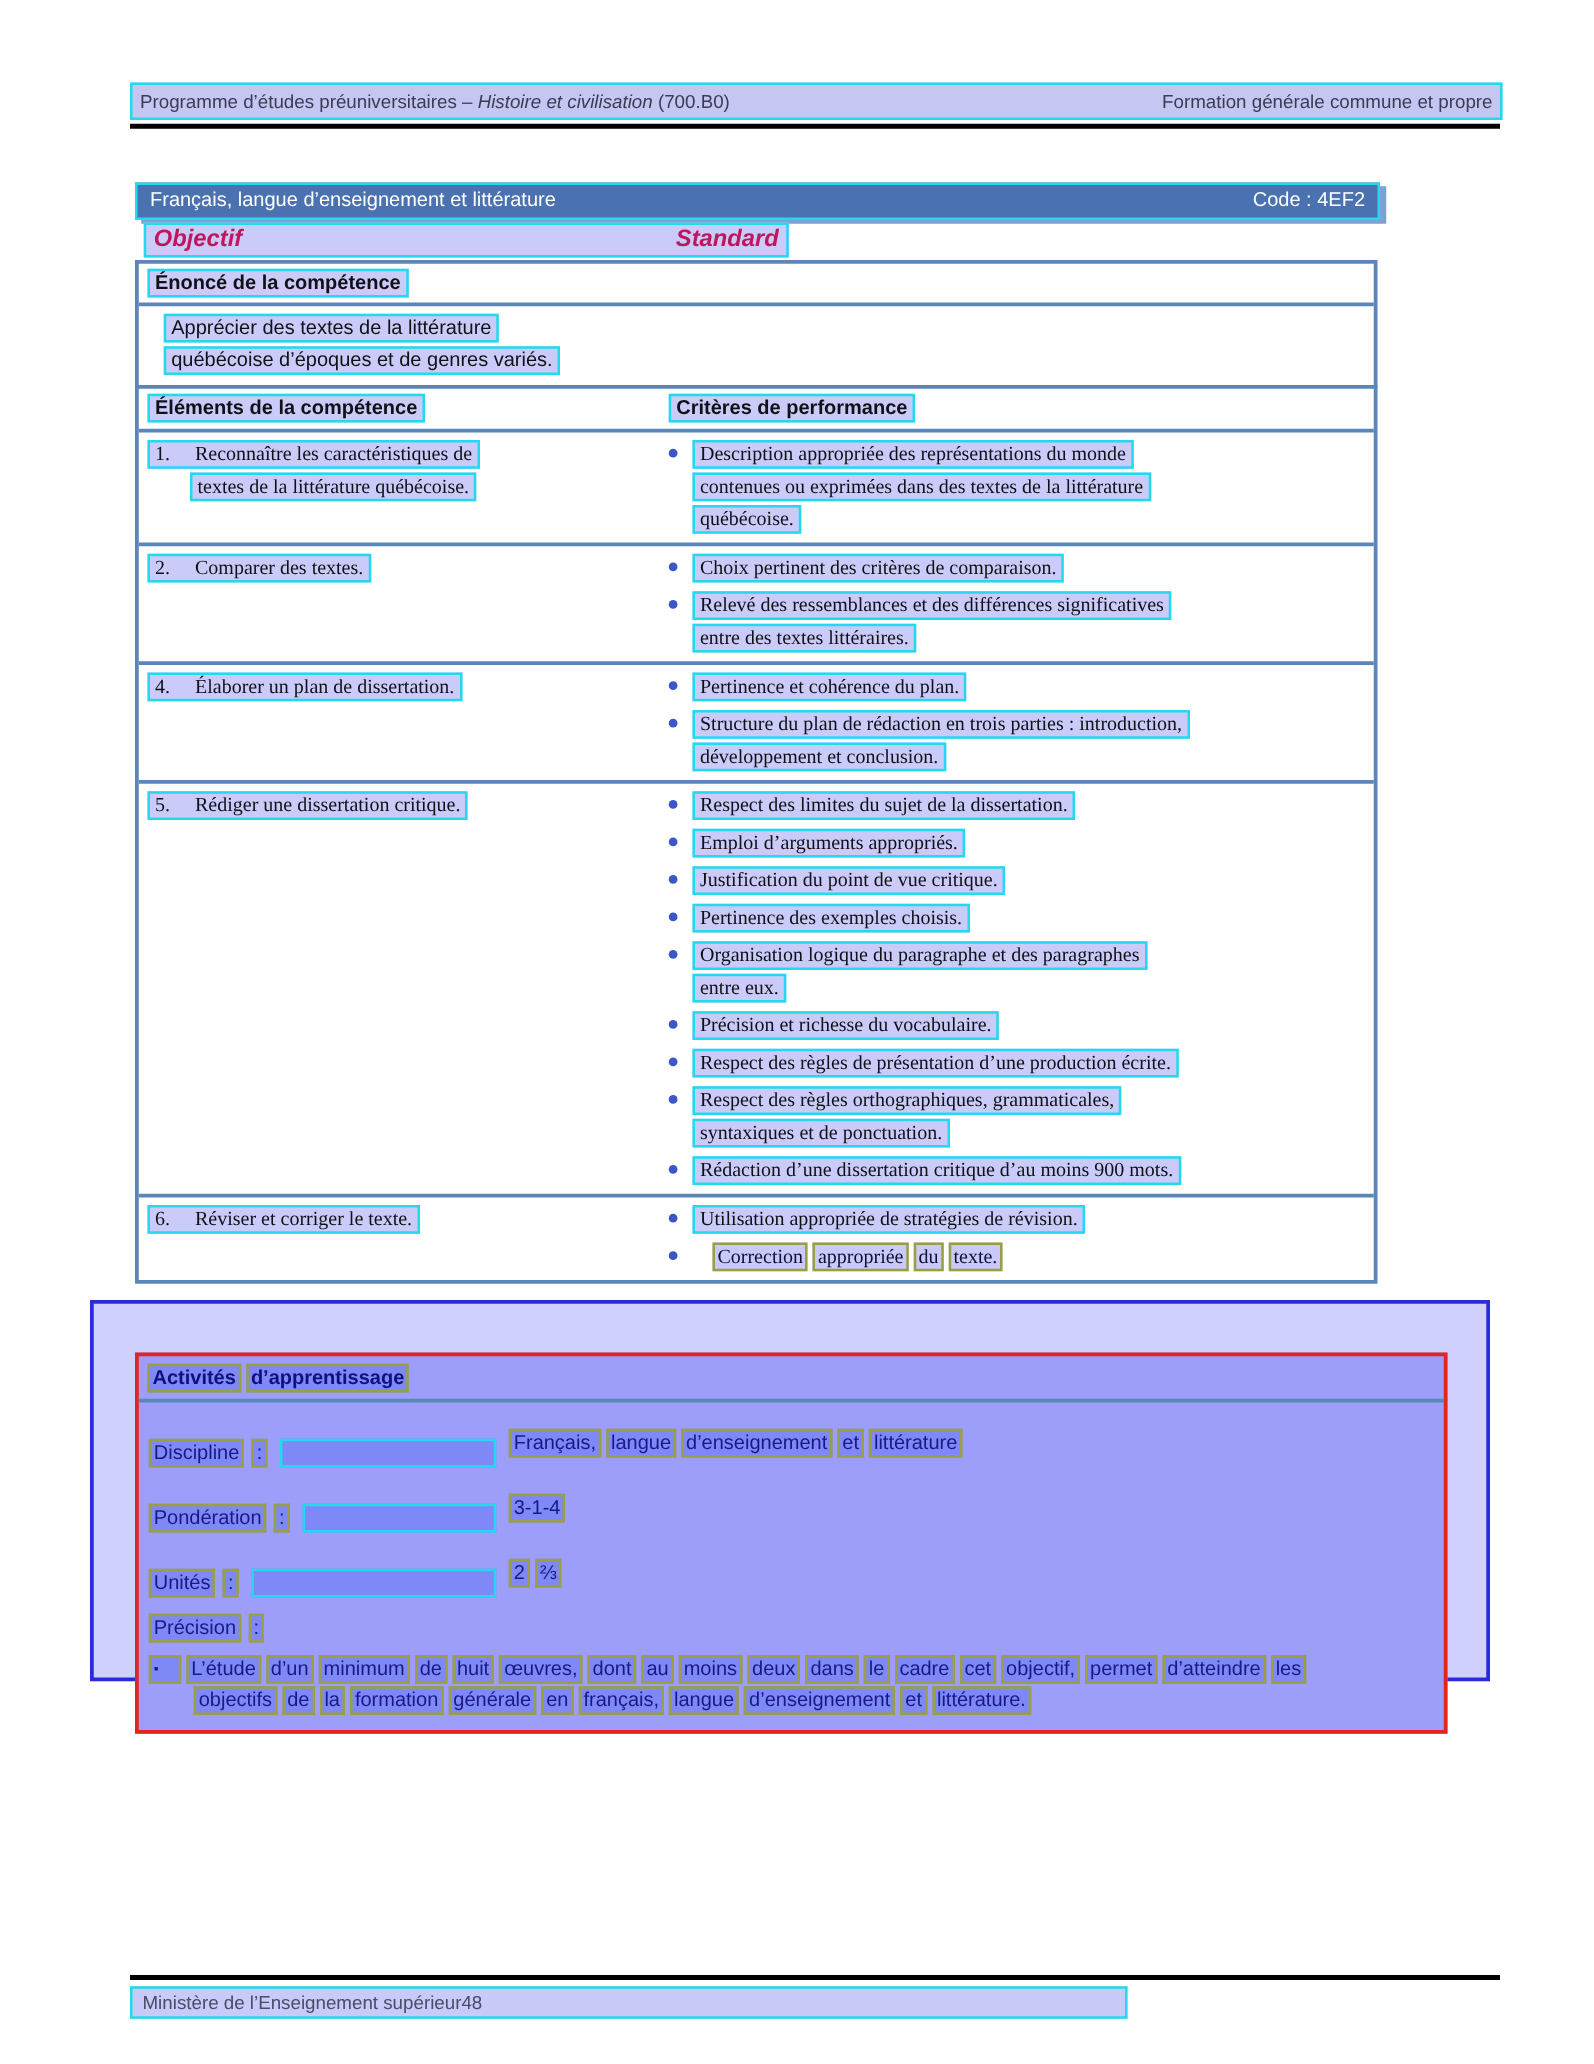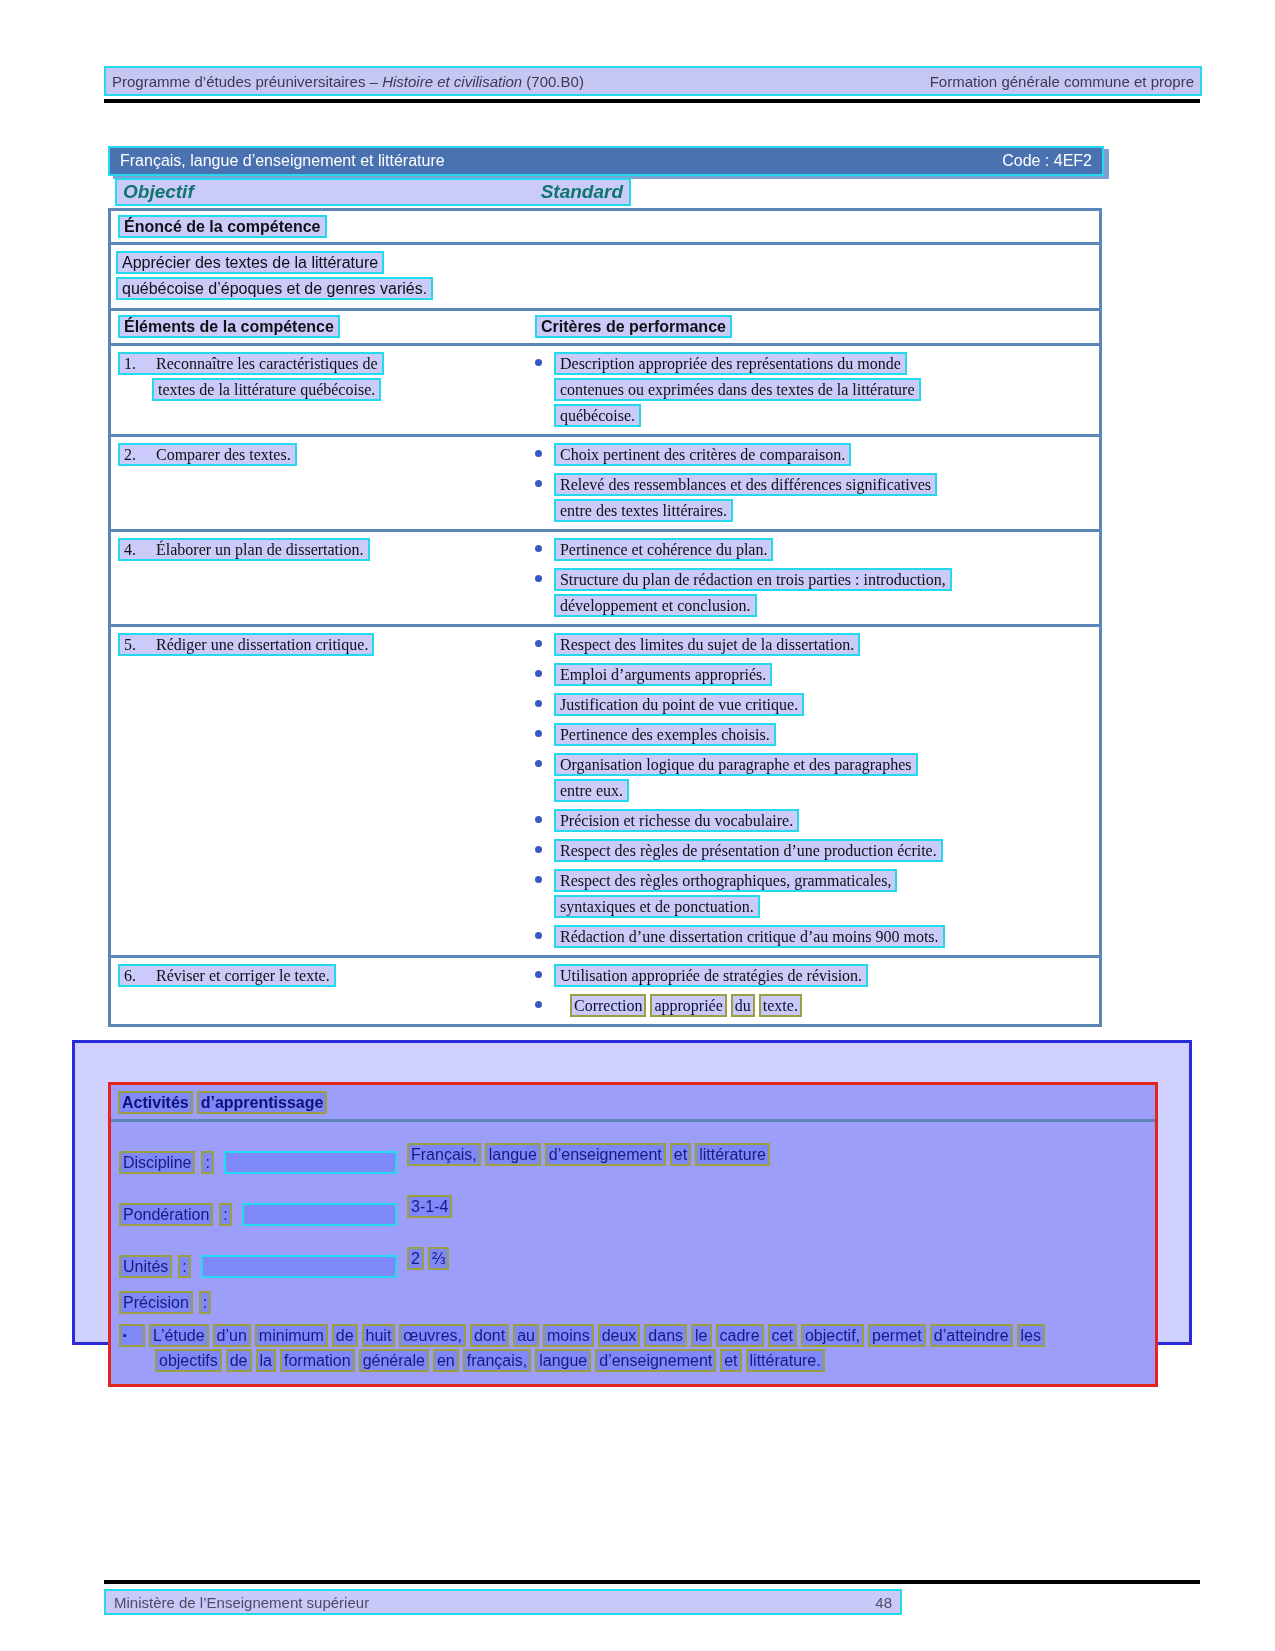"Objectif" .obj-std { color: #0f766e -> #be185d }
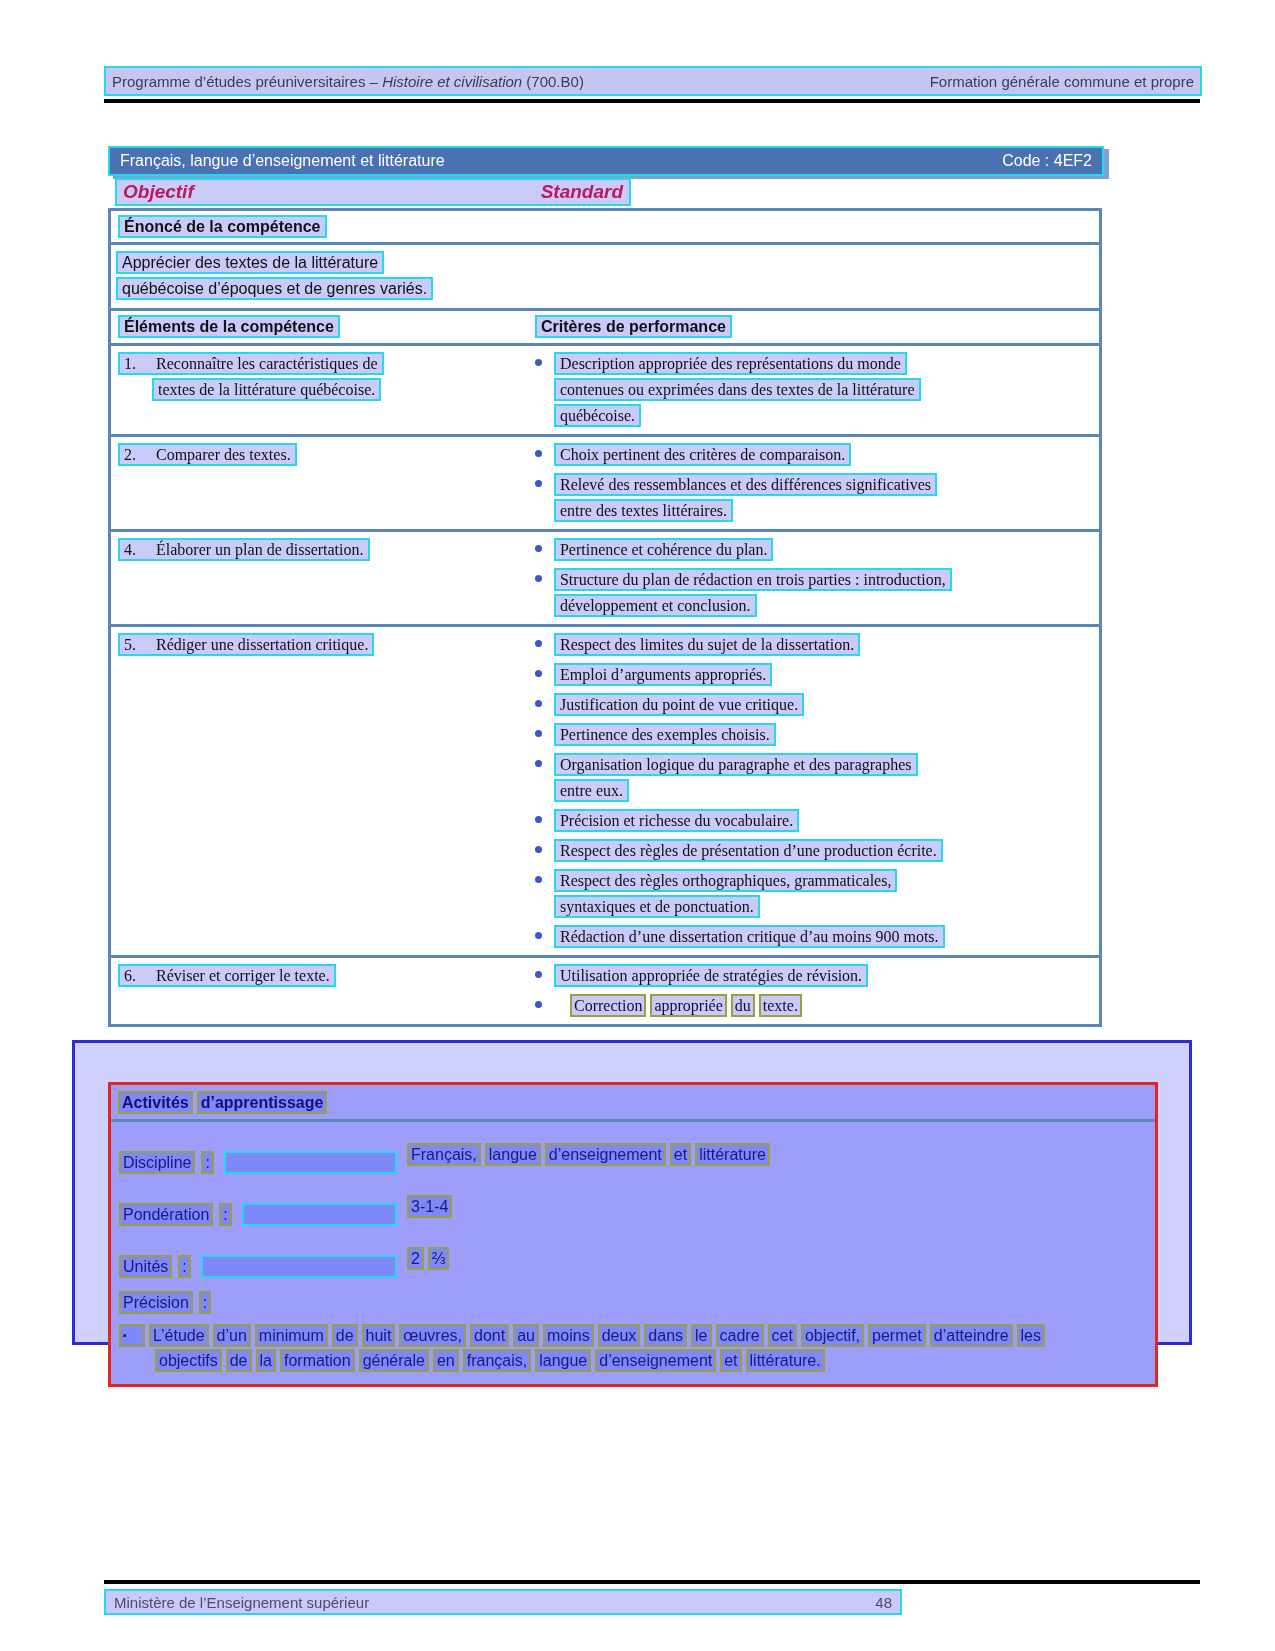"Apprécier des textes de la" .enonce-body { padding: 6px 7px 8px 5px -> 6px 7px 8px 20px }
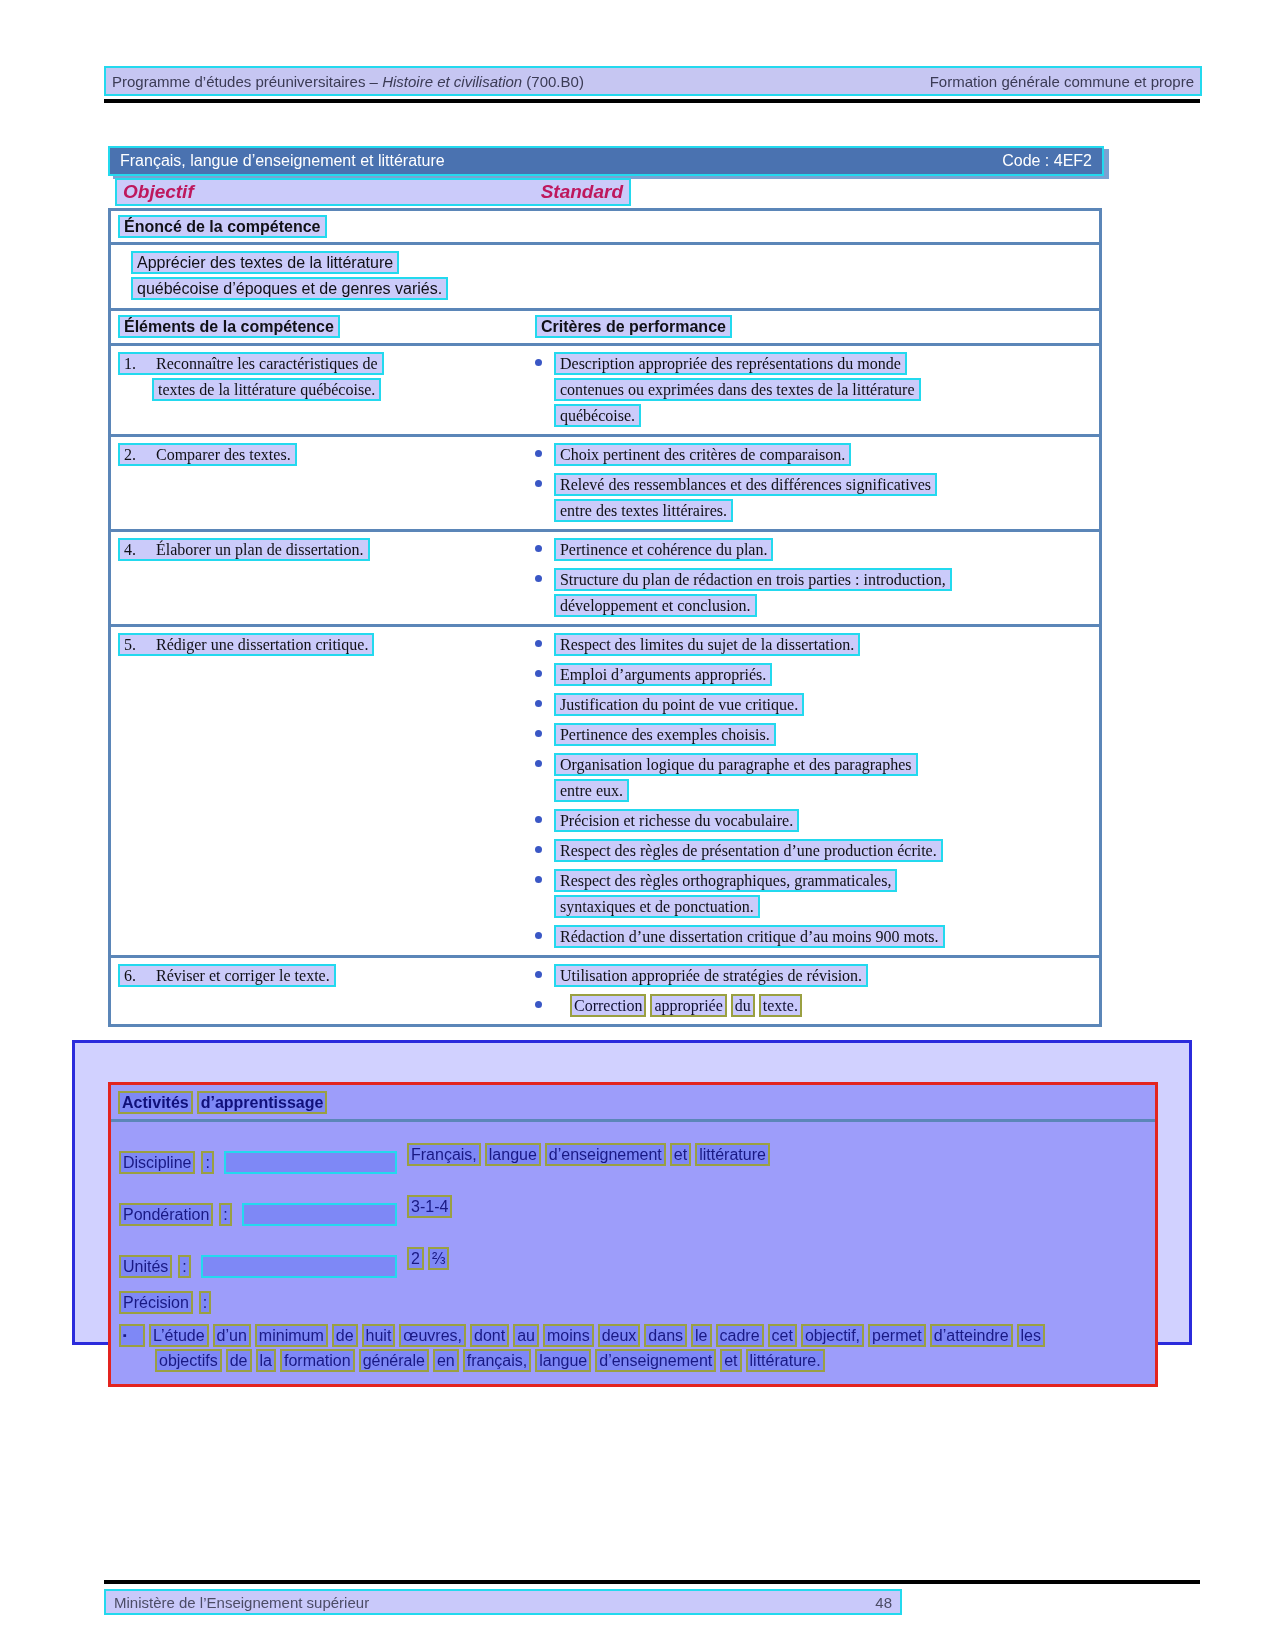"Ministère de l’Enseignement supérieur" .foot-box { justify-content: space-between -> flex-start }
